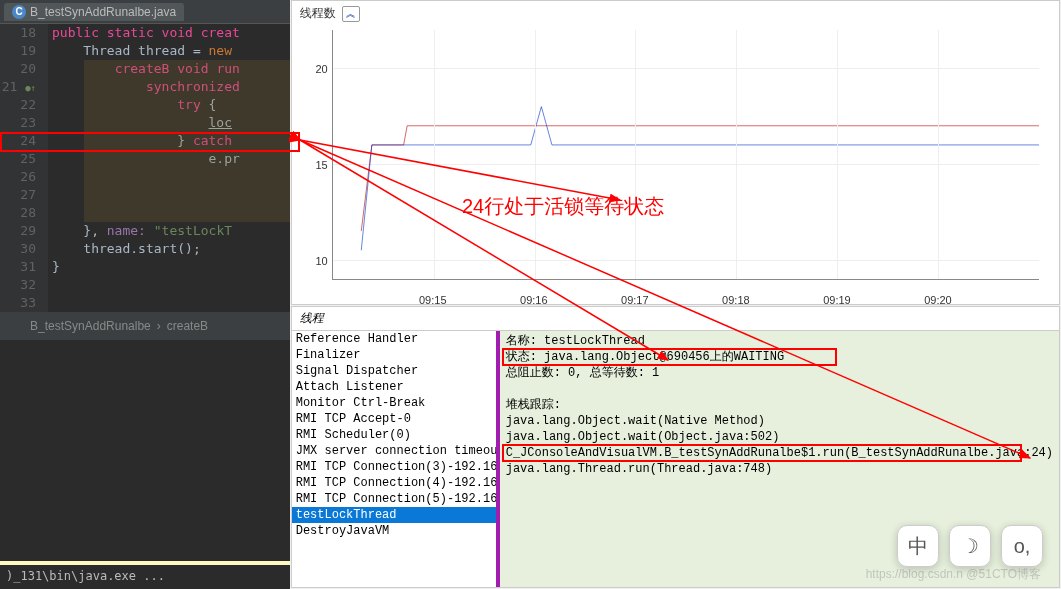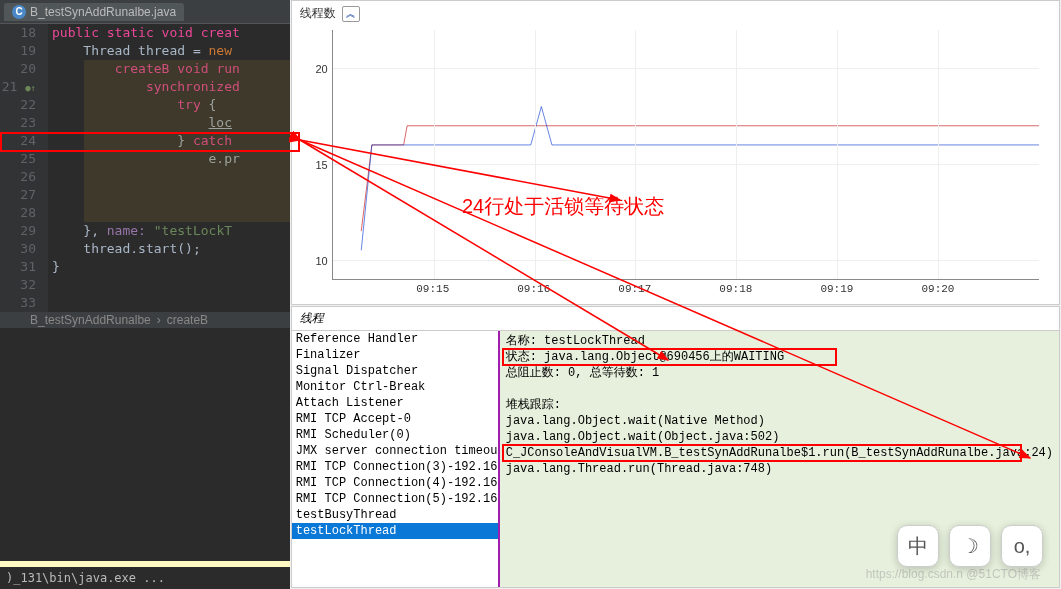"09:15" .x-tick { font-family: Liberation Mono, monospace -> none; top: 3px -> 14px }
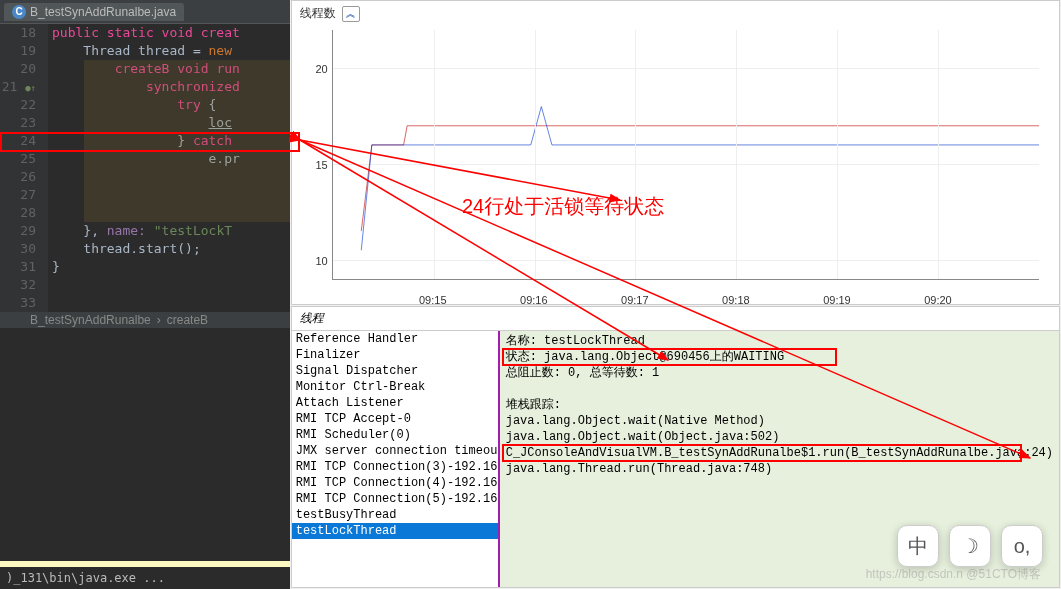"B_testSynAddRunalbe" .breadcrumb { height: 16px -> 28px }
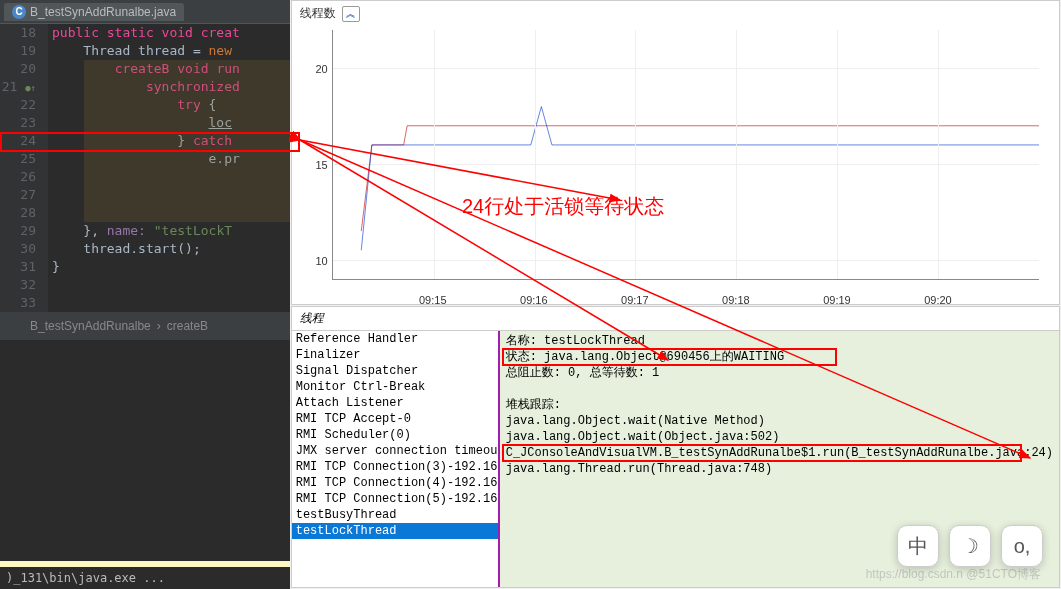"Reference Handler" .thread-list { border-right: 2px solid #a21caf -> 4px solid #a21caf }
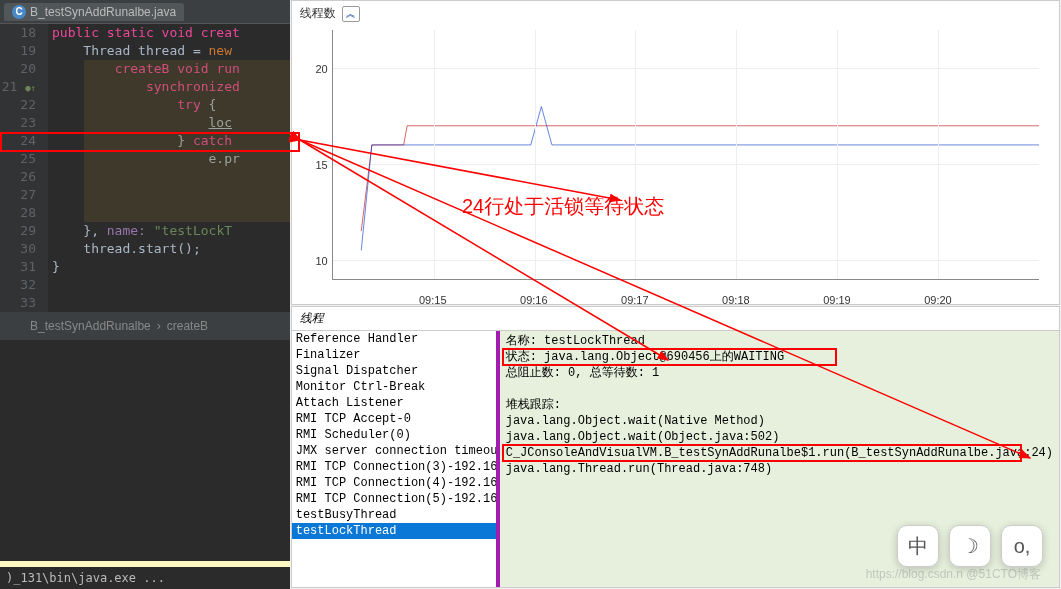"Monitor Ctrl-Break" div { order: before "Attach Listener" -> after "Attach Listener" }
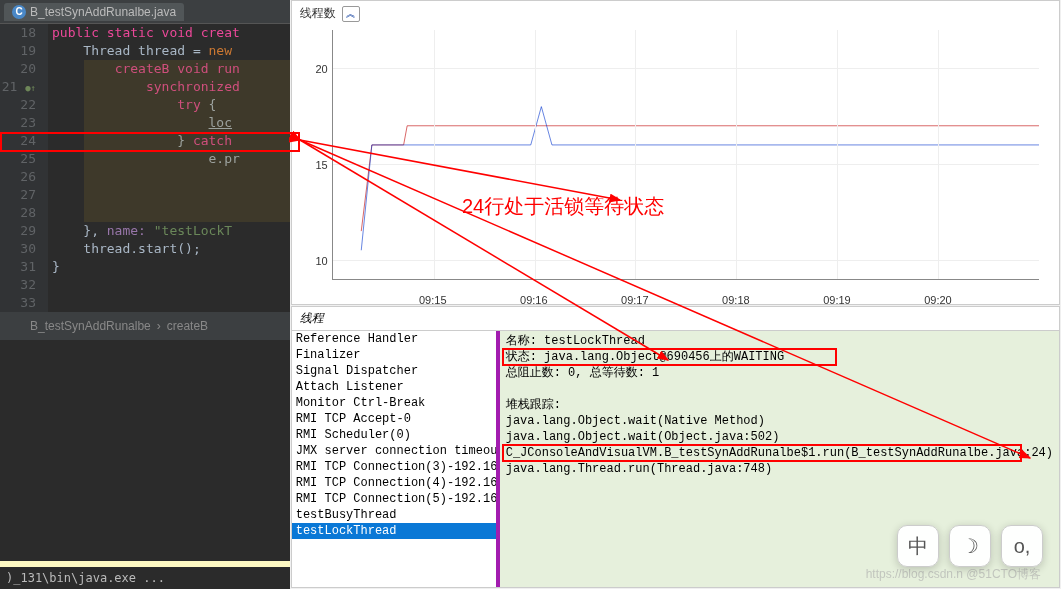"testBusyThread" div { html: <div>testBusyThread</div> -> none }
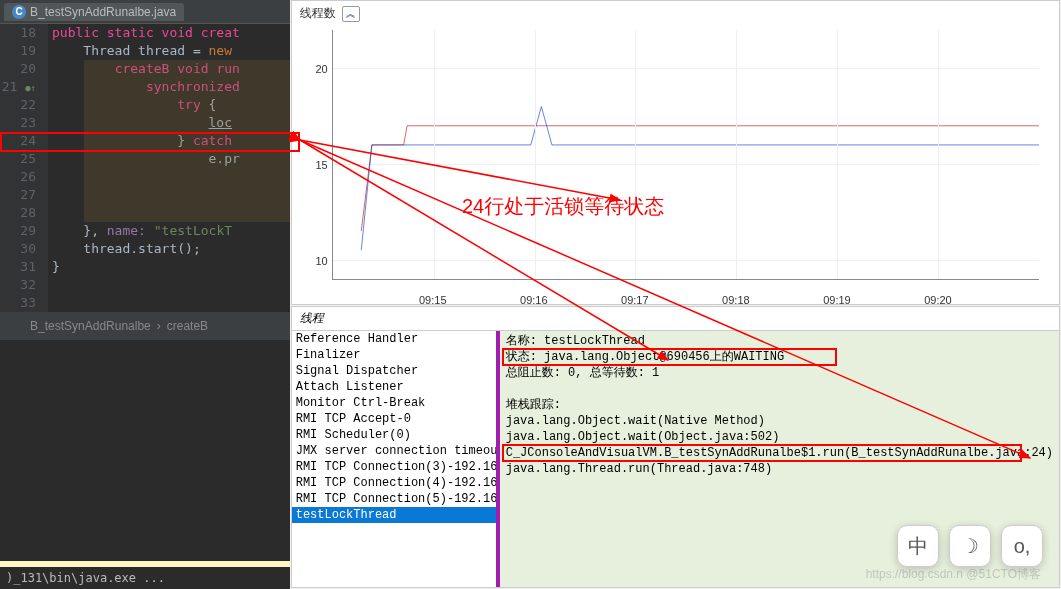"DestroyJavaVM" div { html: none -> <div>DestroyJavaVM</div> }
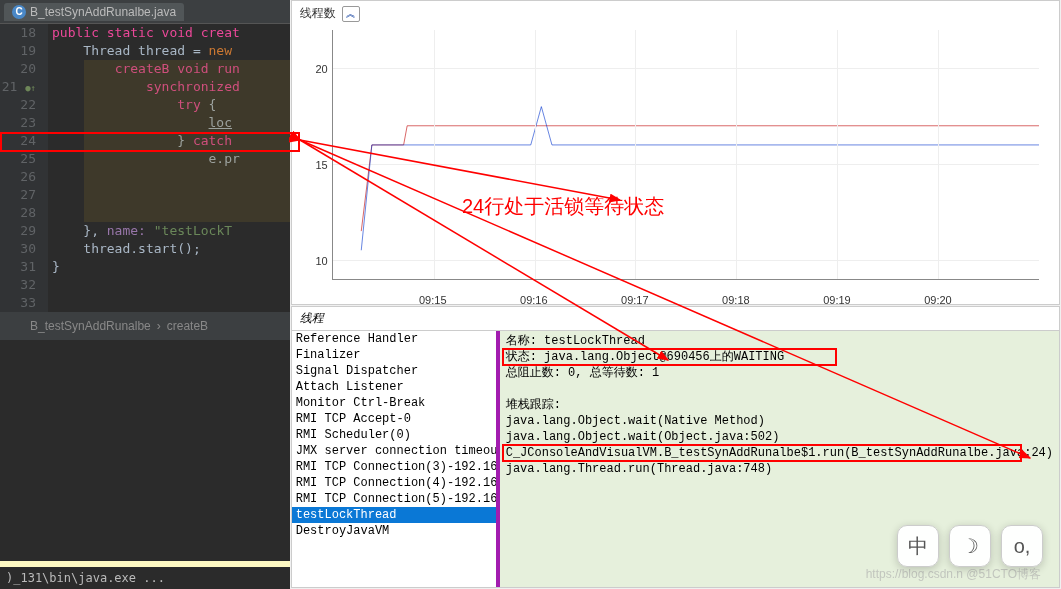")_131\bin\java.exe ..." .terminal { border-top: 6px solid #fef9c3 -> 4px solid #fef9c3 }
